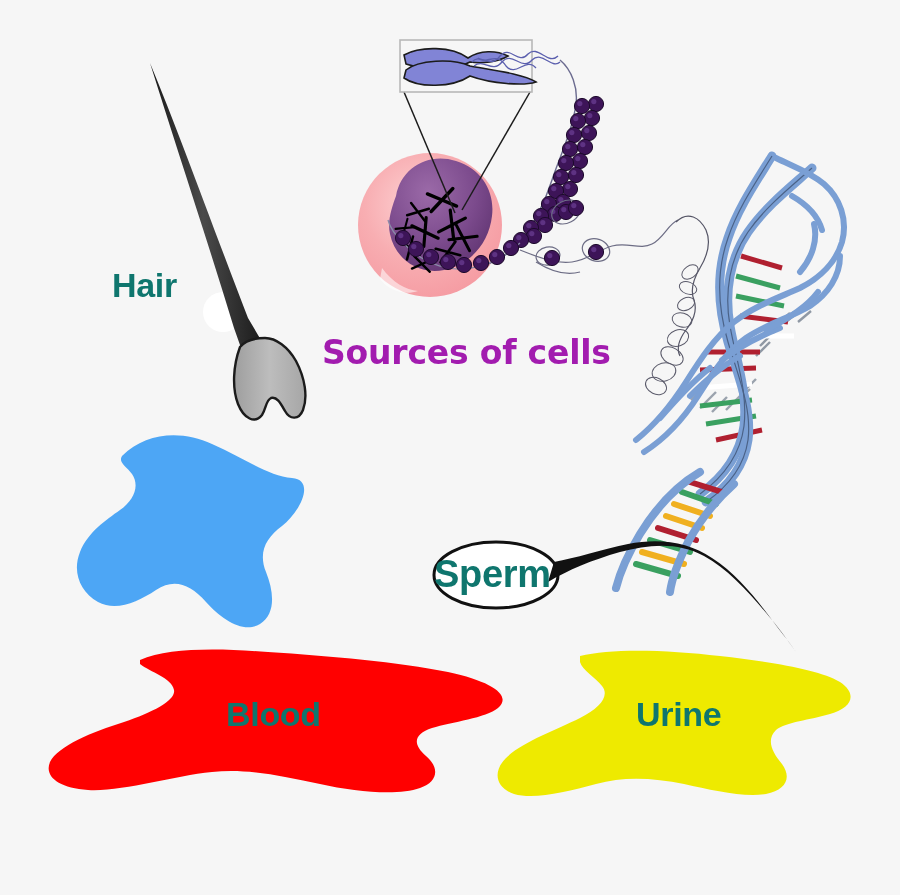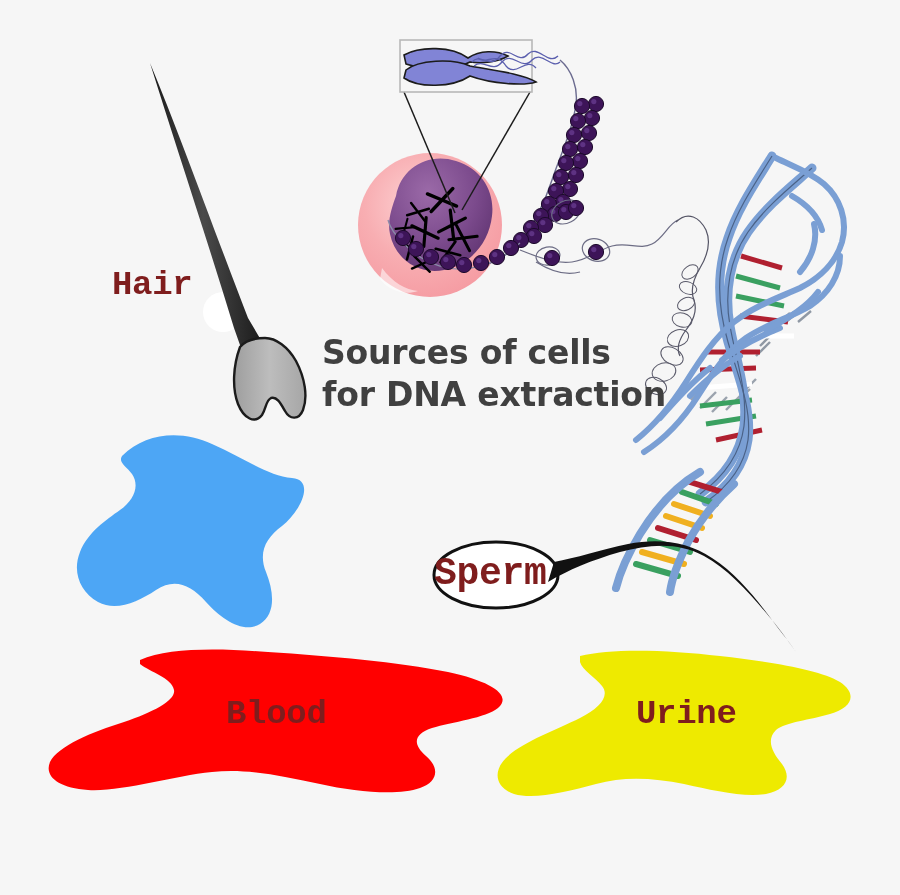"Hair" .lbl { color: #7f1d1d -> #0f766e; font-family: Liberation Mono, monospace -> Liberation Sans, sans-serif }
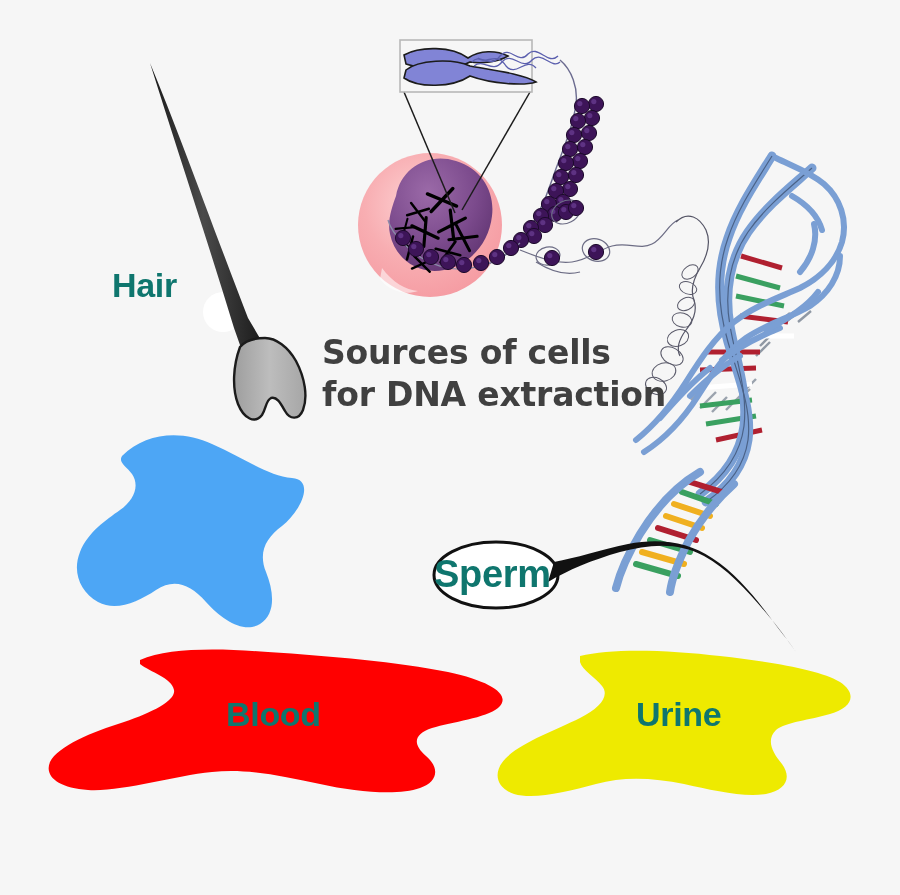"Sources of cells" .title { color: #404040 -> #a21caf }
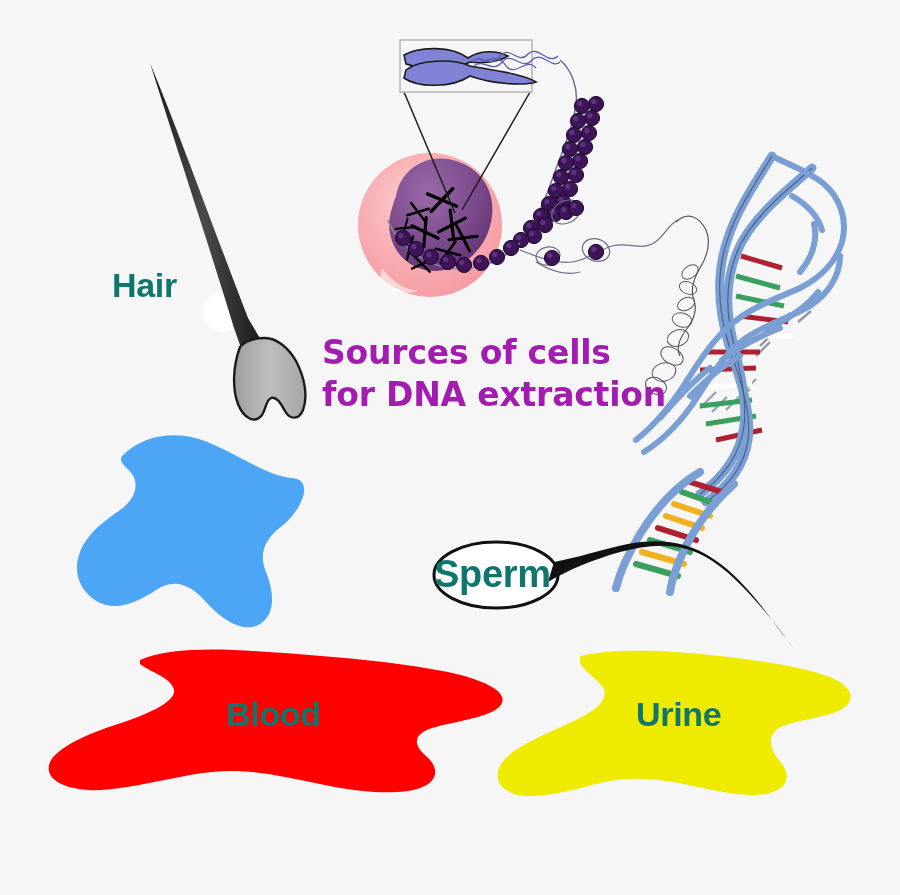"for DNA extraction" span { html: <span>for DNA extraction</span> -> none }
